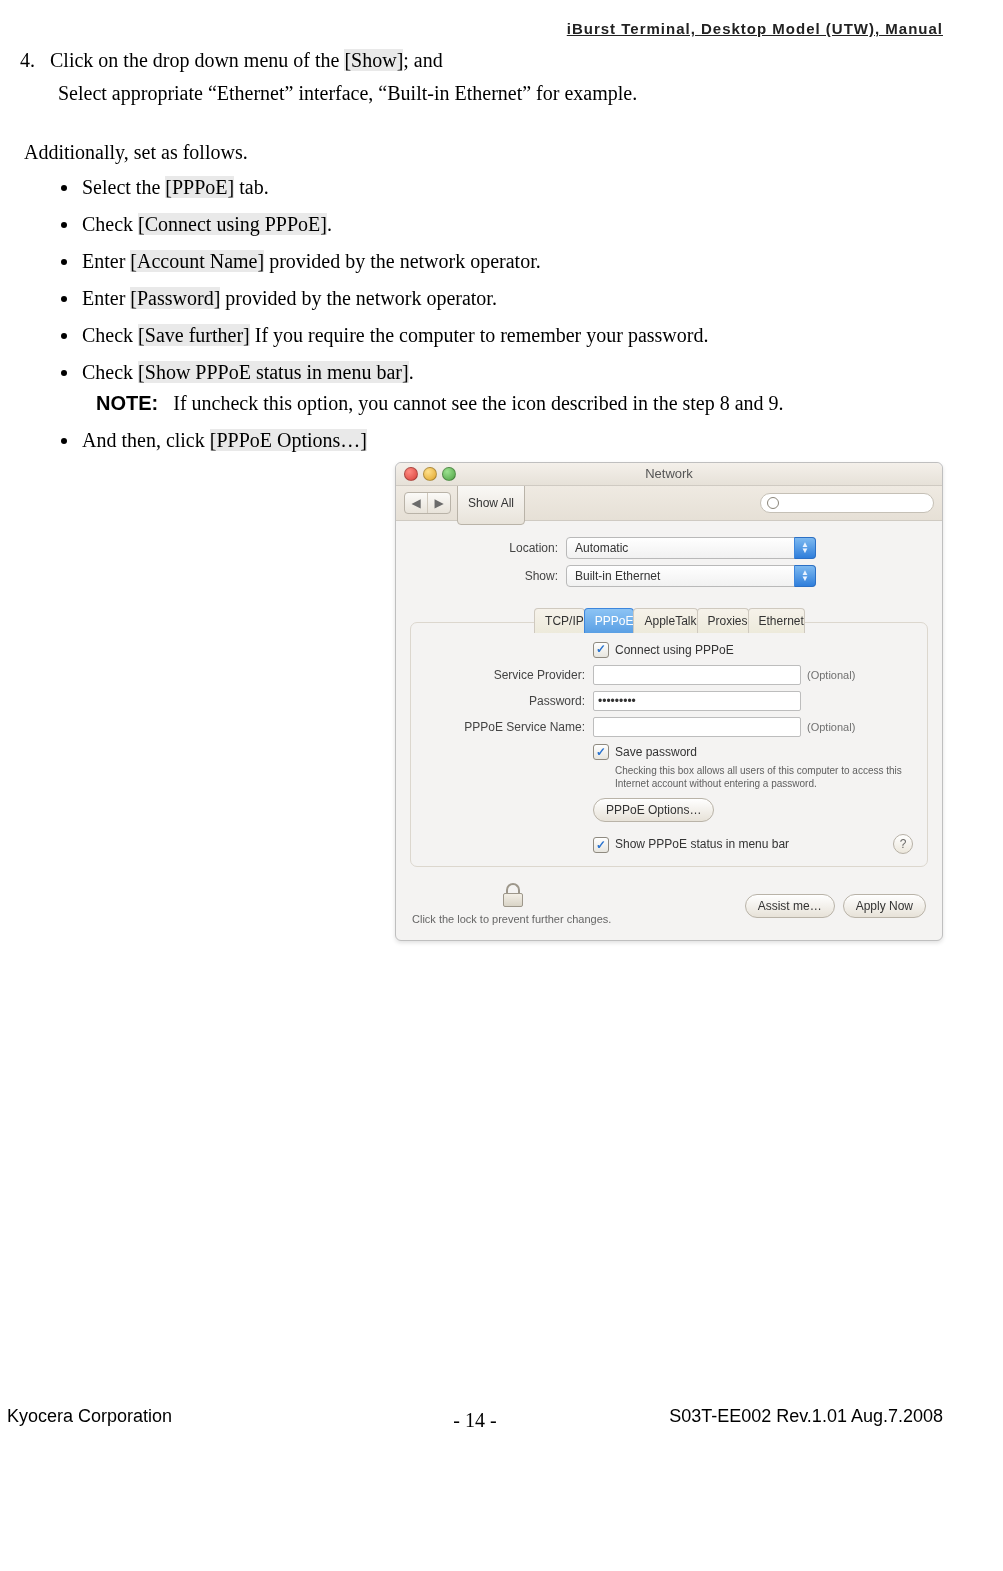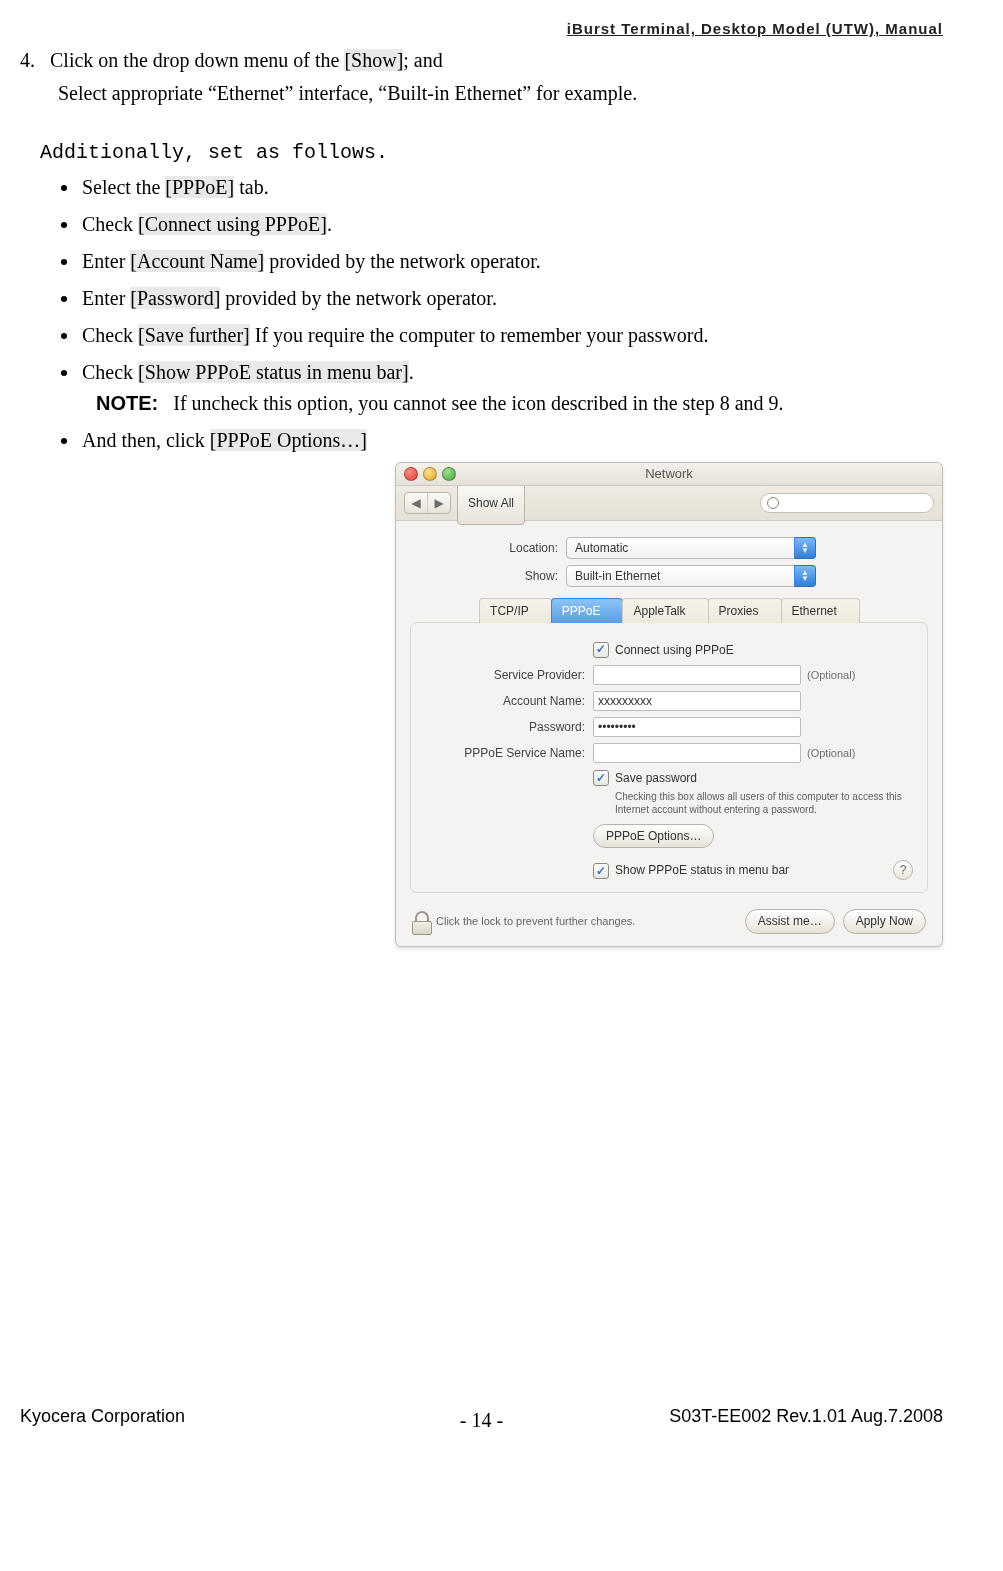"Additionally, set as follows." .sub-line2 { font-family: Liberation Mono, monospace -> none; margin-left: 20px -> 4px }
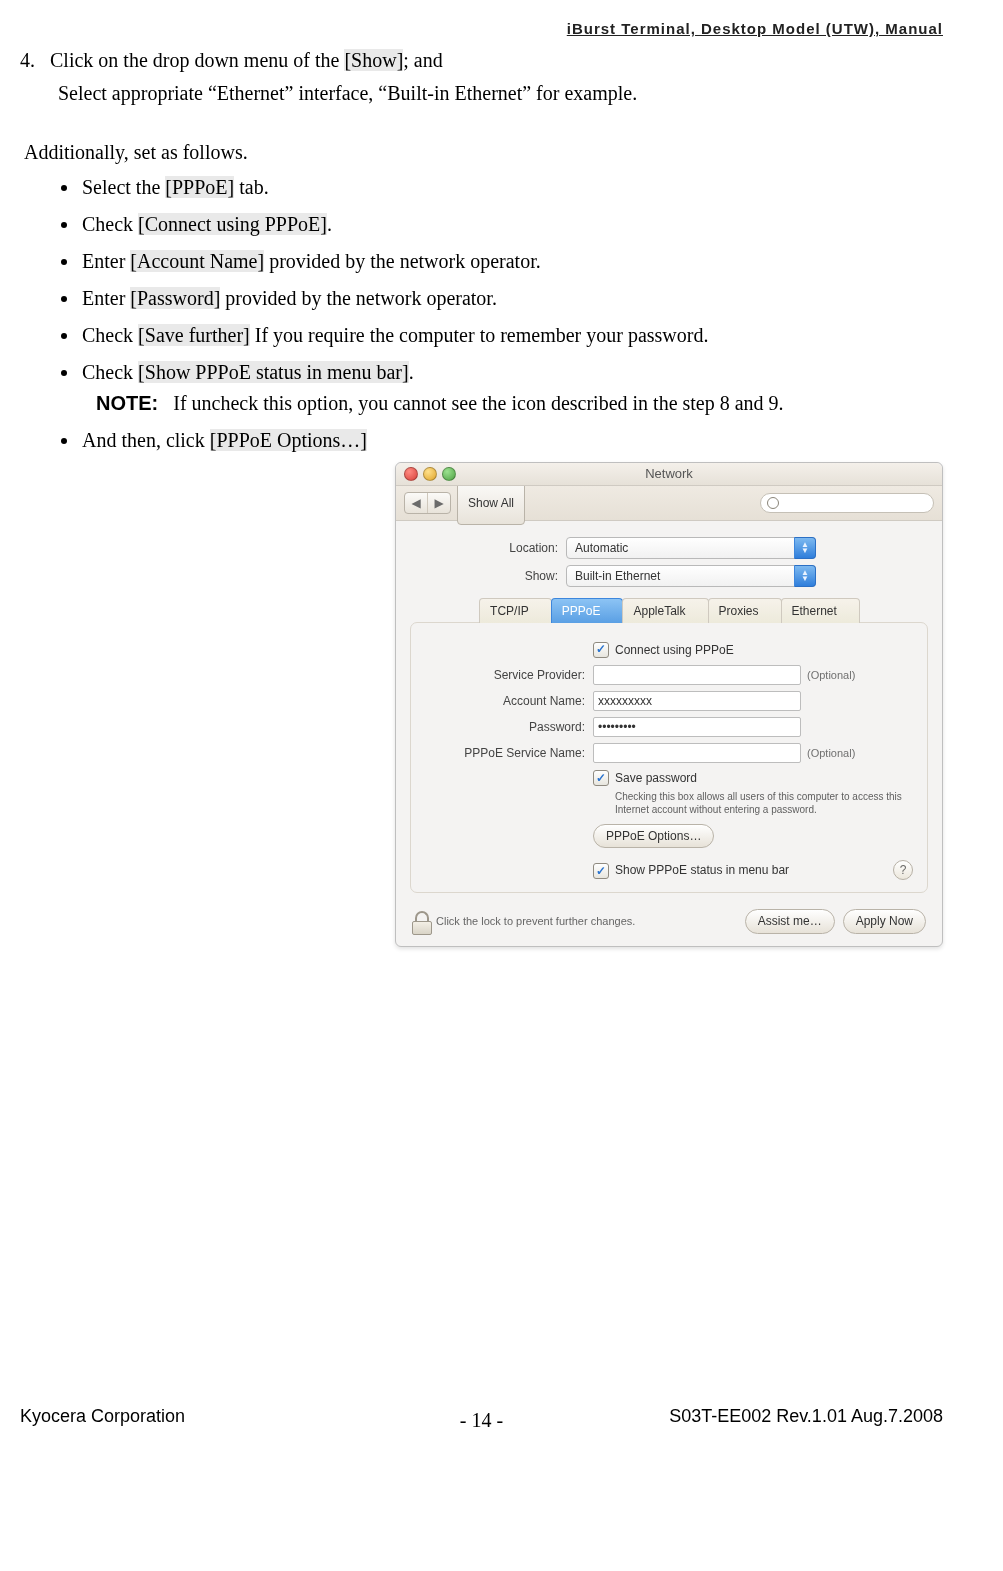"TCP/IP" .tab { padding: 3px 22px 2px 10px -> 3px 0 2px 10px; top: 1px -> 11px }
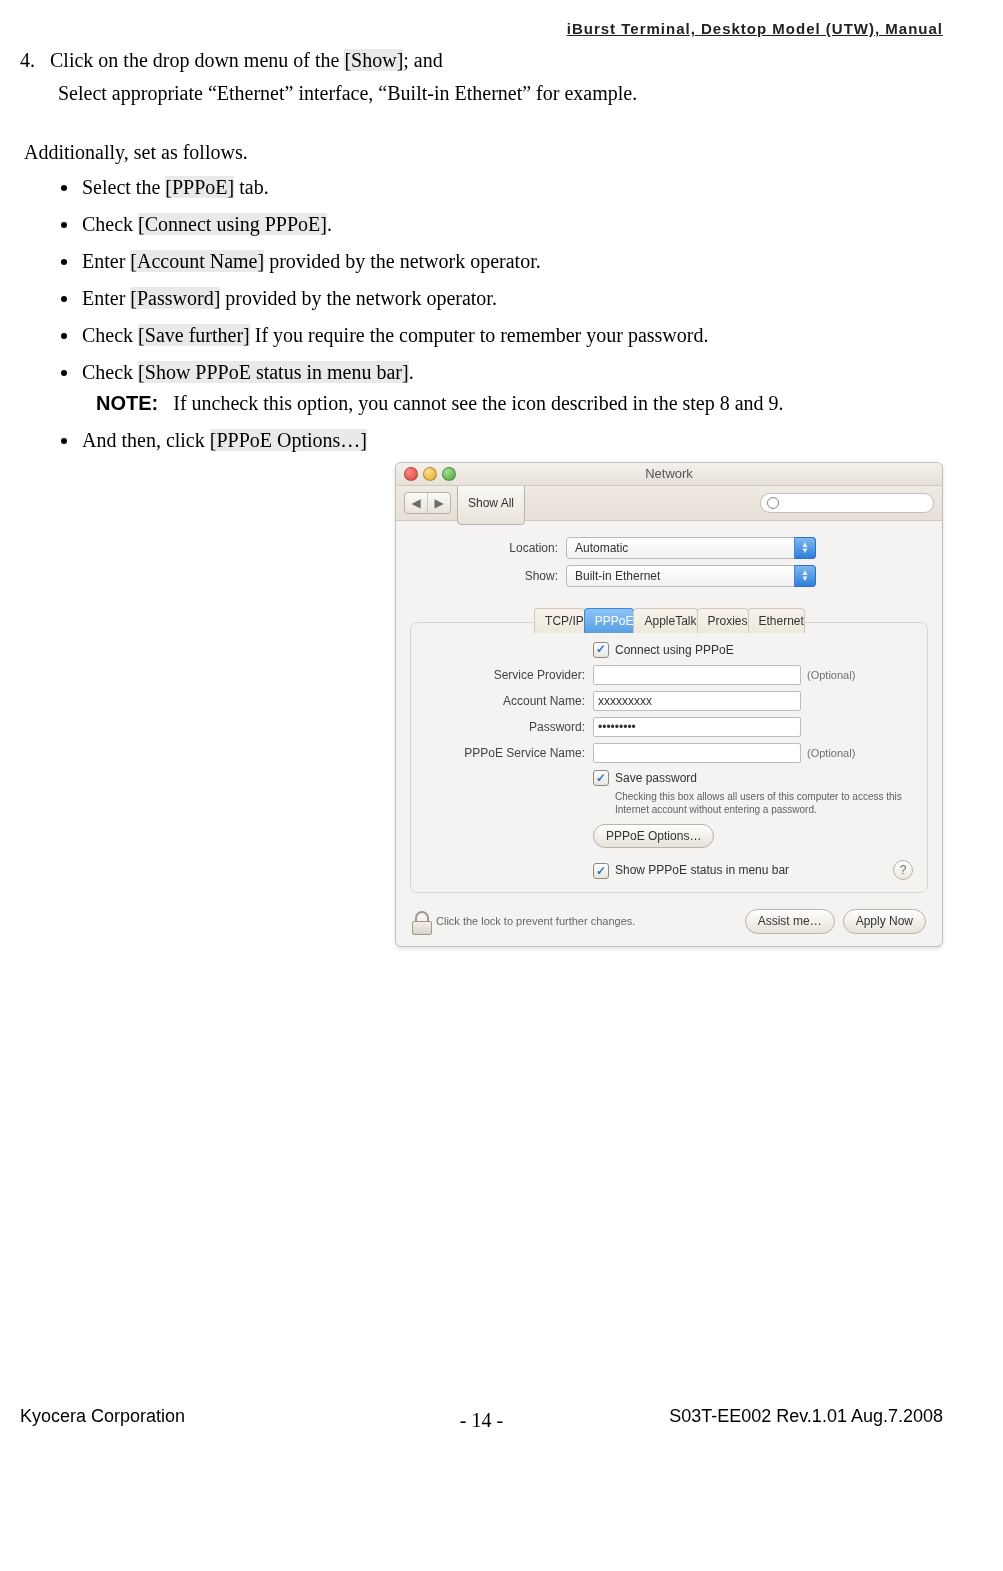"Account Name:" div.form-row { html: <div> <div>Account Name:</div> <input> </div> -> none }
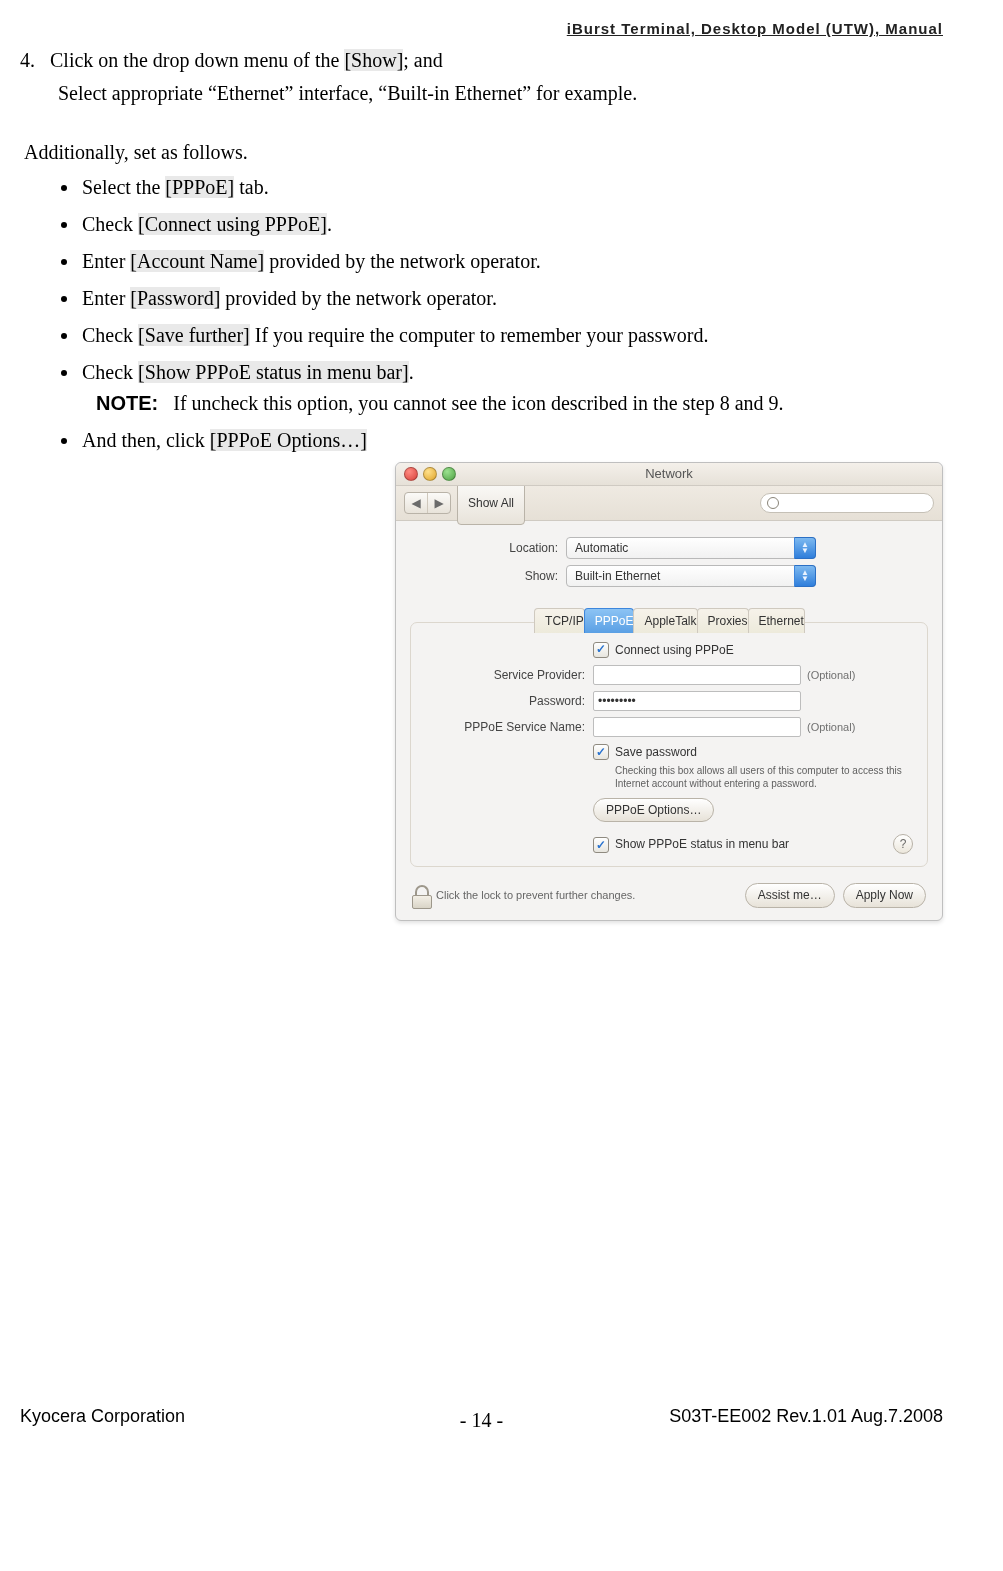"Click the lock to prevent" .lock { flex-direction: none -> column }
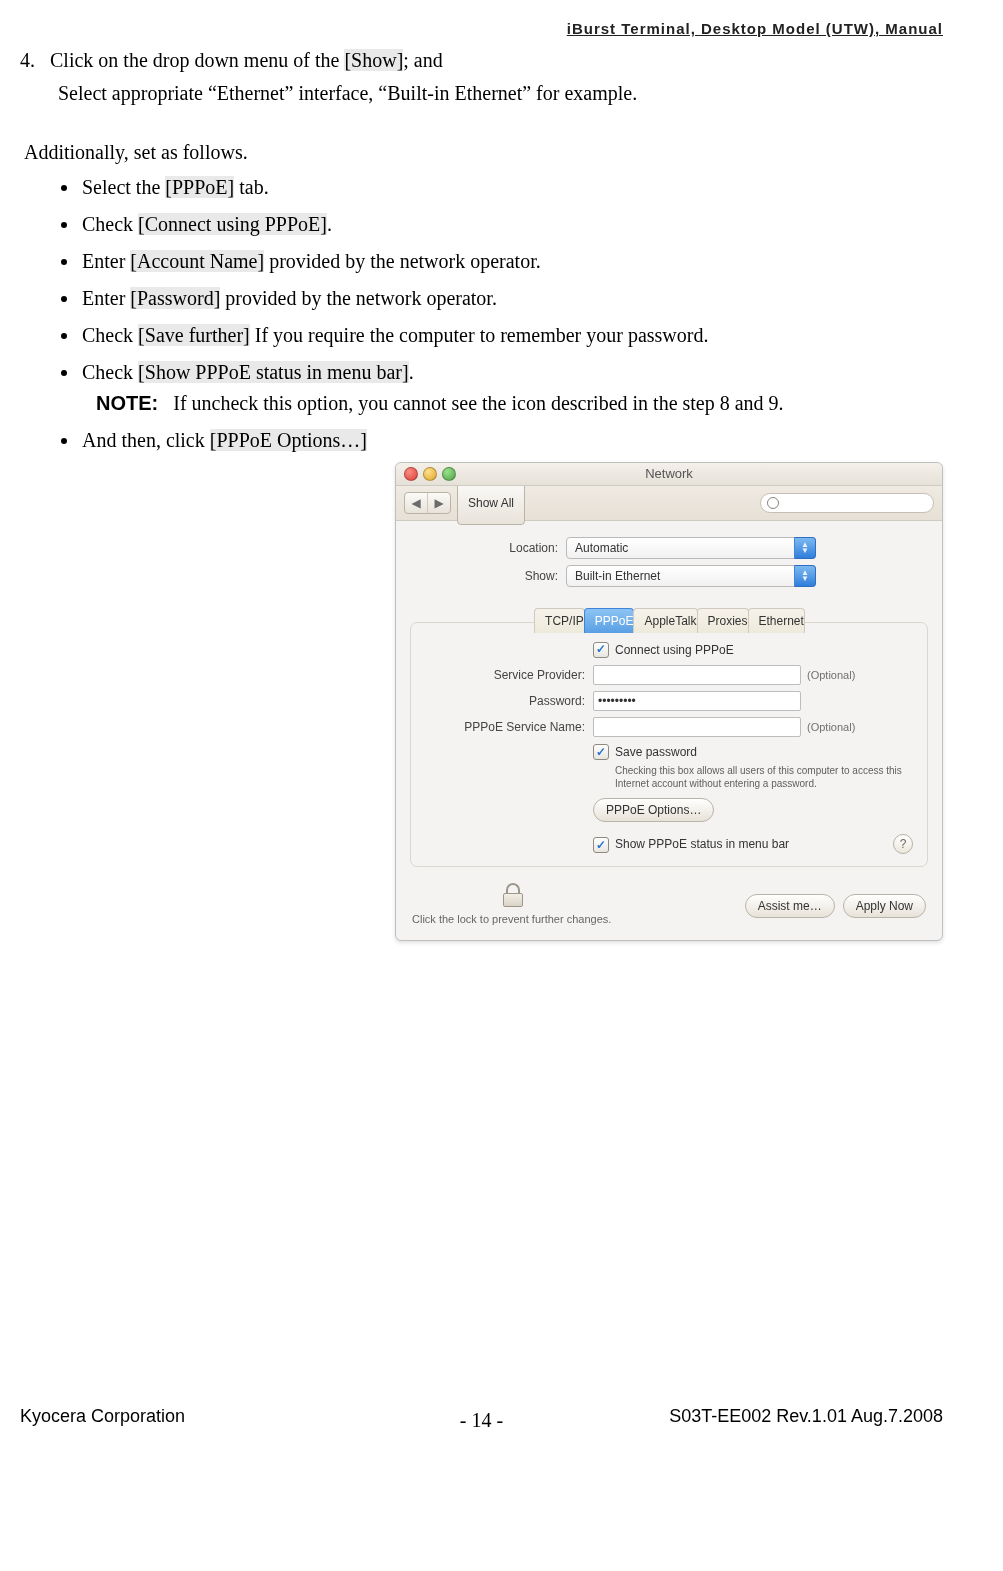"Kyocera Corporation" .doc-footer { left: 20px -> 7px }
